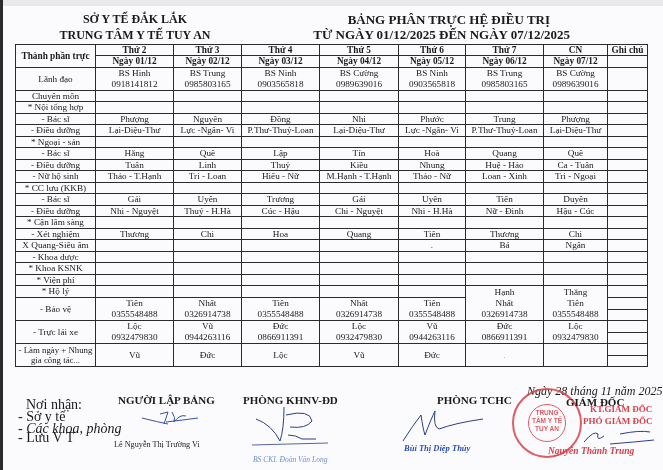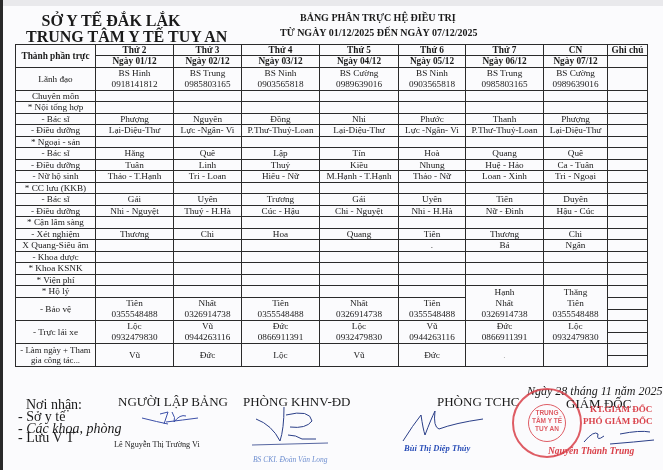"SỞ Y TẾ ĐẮK LẮK" .org { font-size: 16px -> 12px; margin-left: none -> 24px }
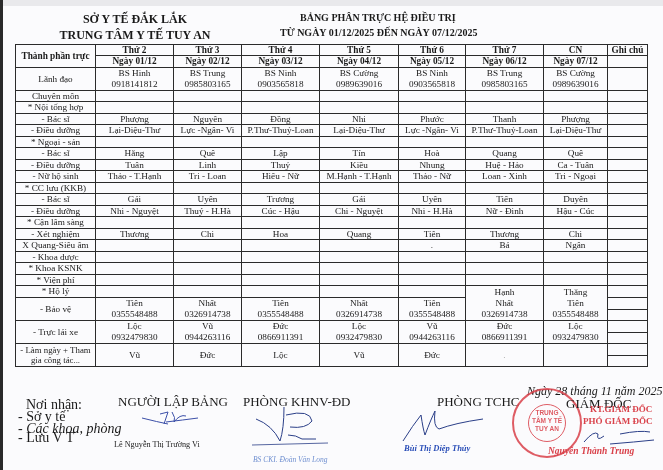"BẢNG PHÂN TRỰC HỆ ĐIỀU" .title { font-size: 10px -> 13px; text-align: left -> right }
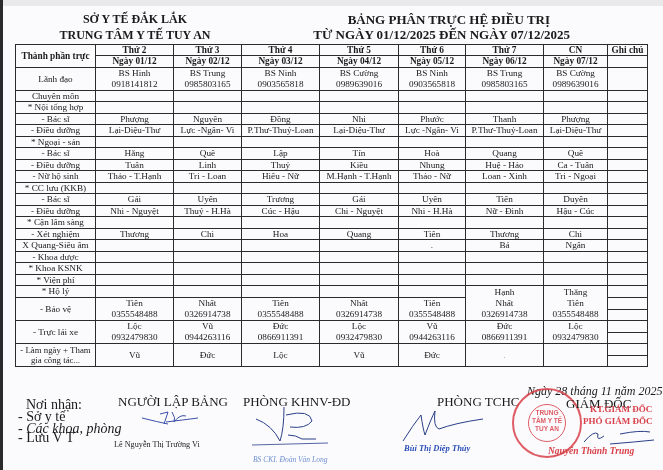"Thanh" td { text: Thanh -> Trung }
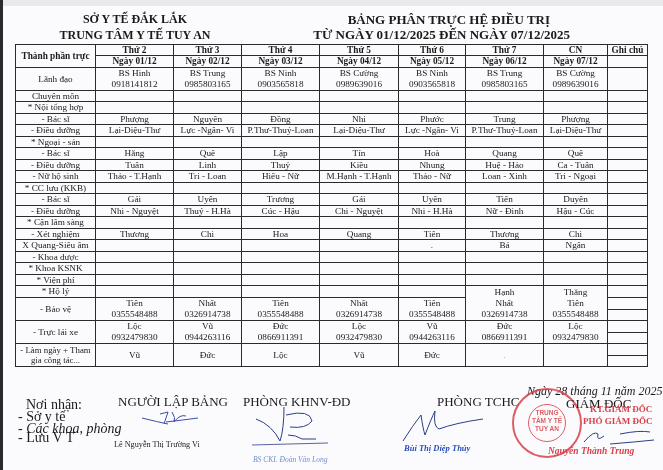"- Làm ngày + Tham" td.lbl { text: Tham -> Nhung }
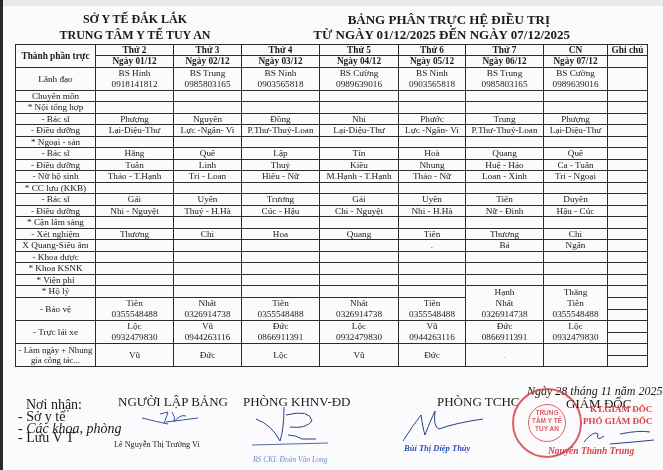"NGƯỜI LẬP BẢNG" .fb { font-size: 13px -> 11px; font-weight: normal -> bold }
